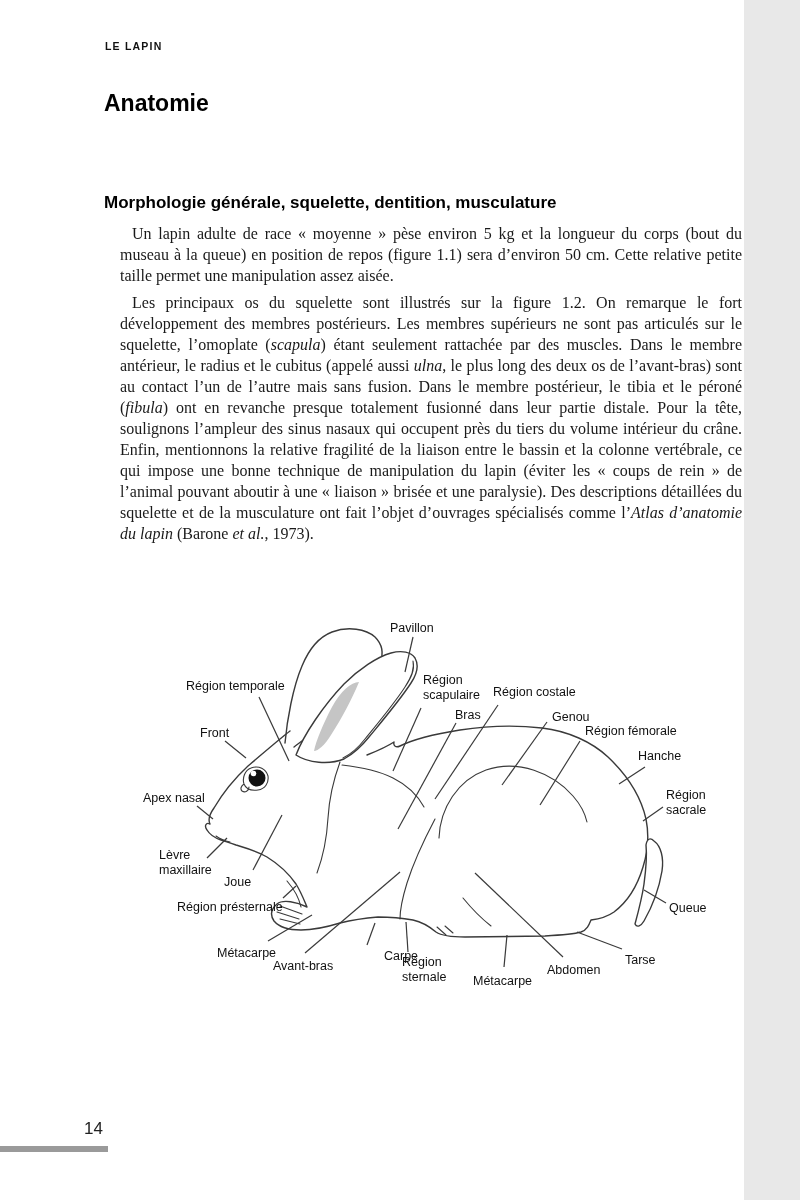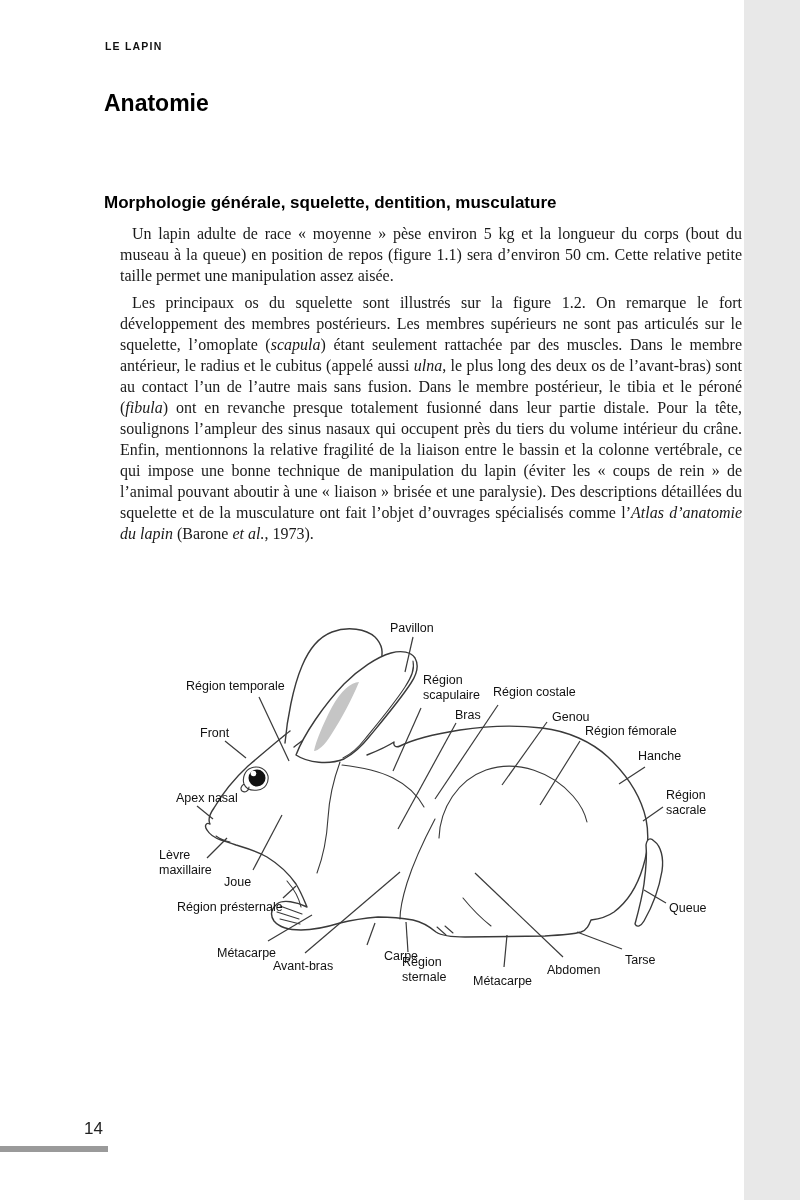"Apex nasal" div.fig-label { margin-left: 33px -> none }
